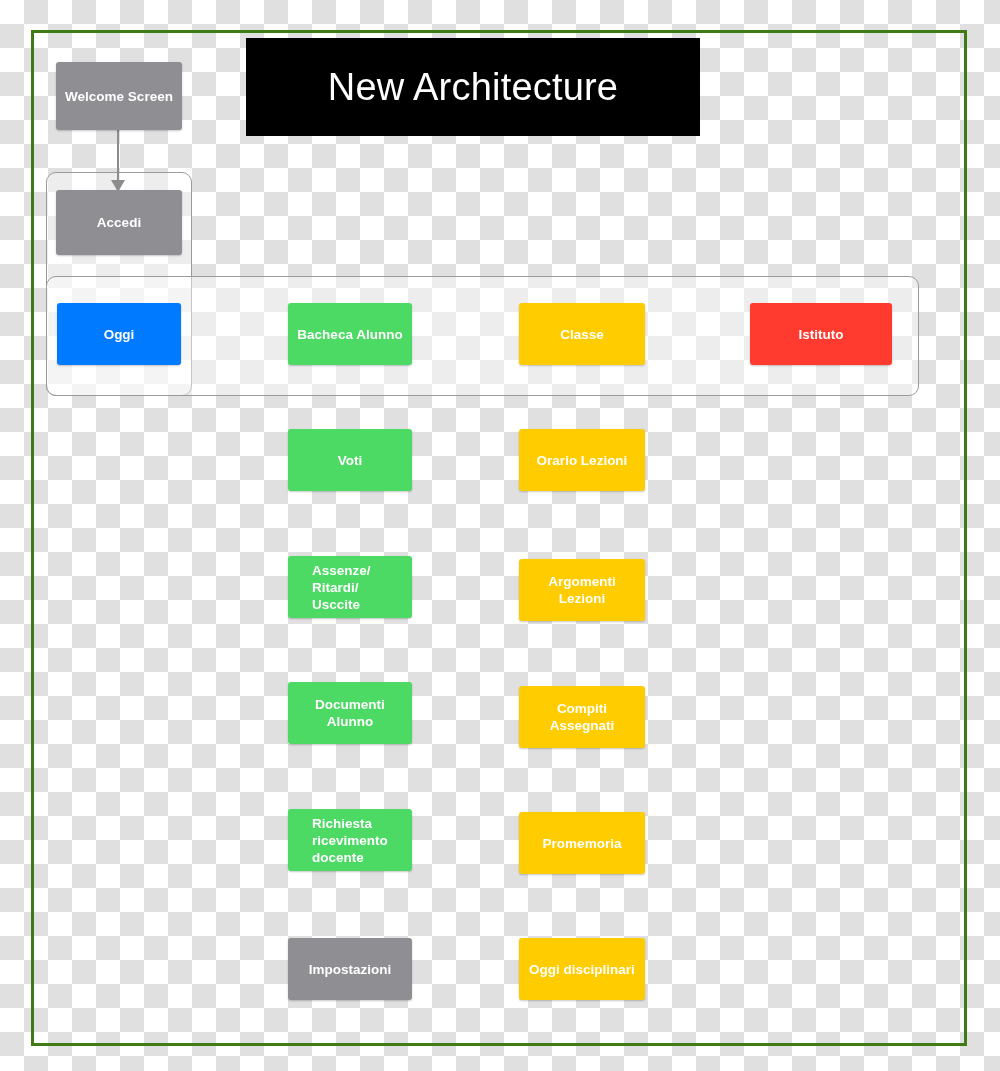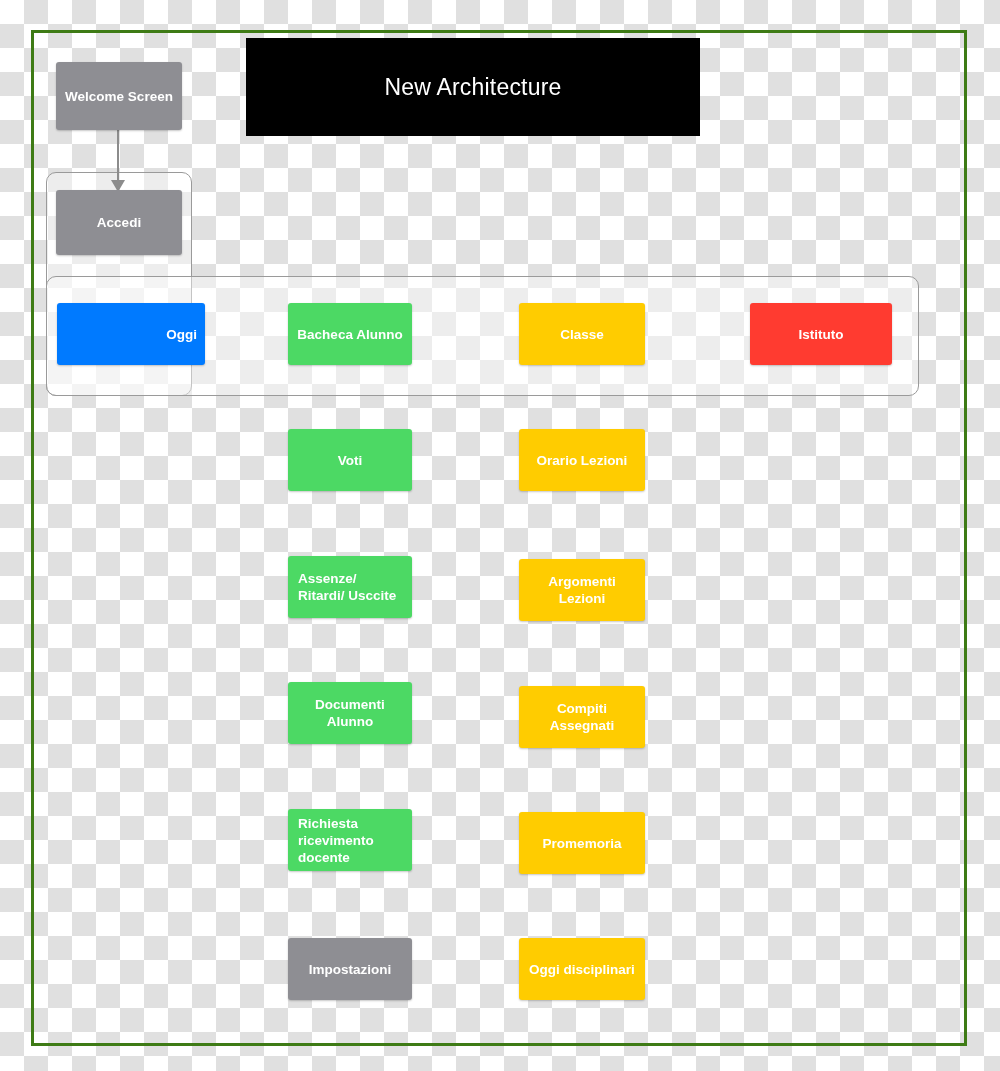"New Architecture" .title-banner { font-size: 23px -> 38px }
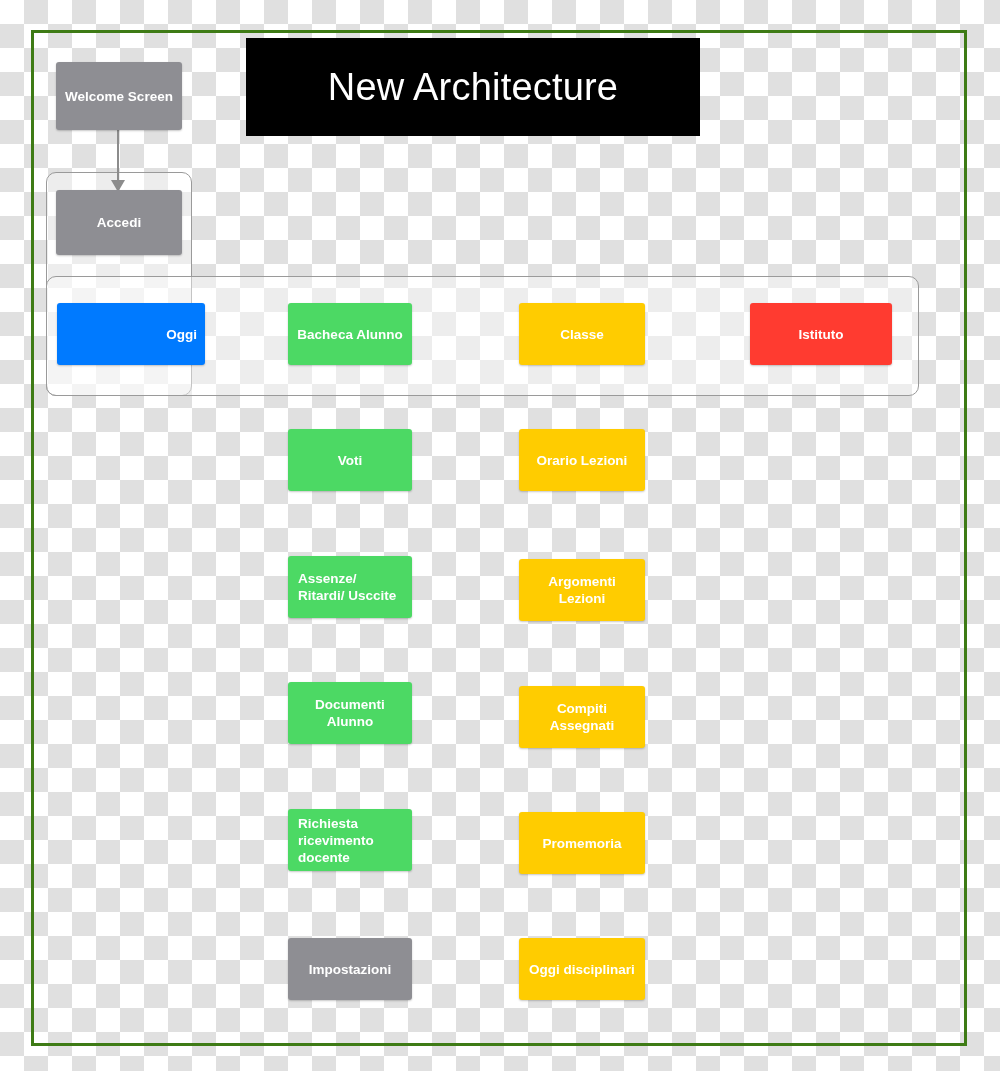"Oggi" div.node { justify-content: flex-end -> none; width: 148px -> 124px }
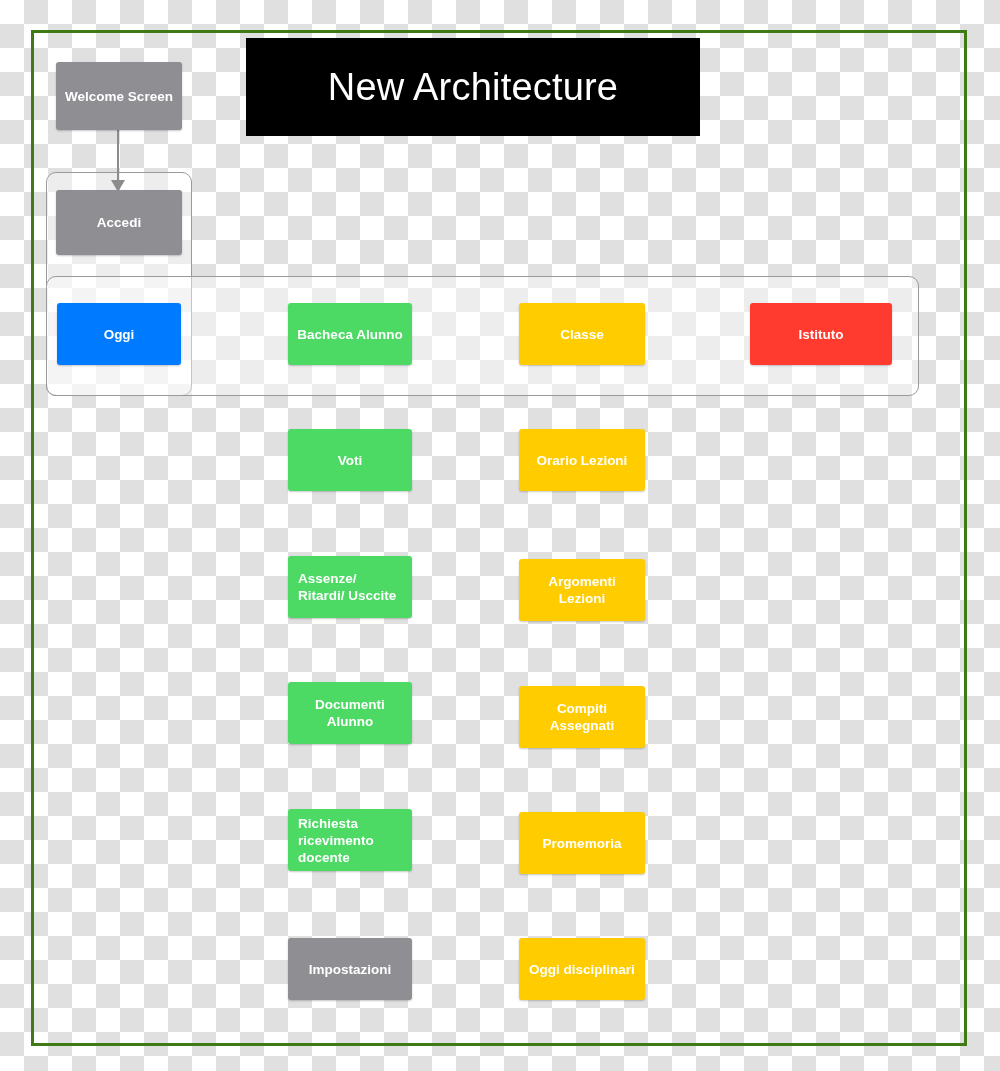"Assenze/ Ritardi/ Usccite" .node.multiline { padding-left: 10px -> 24px }
